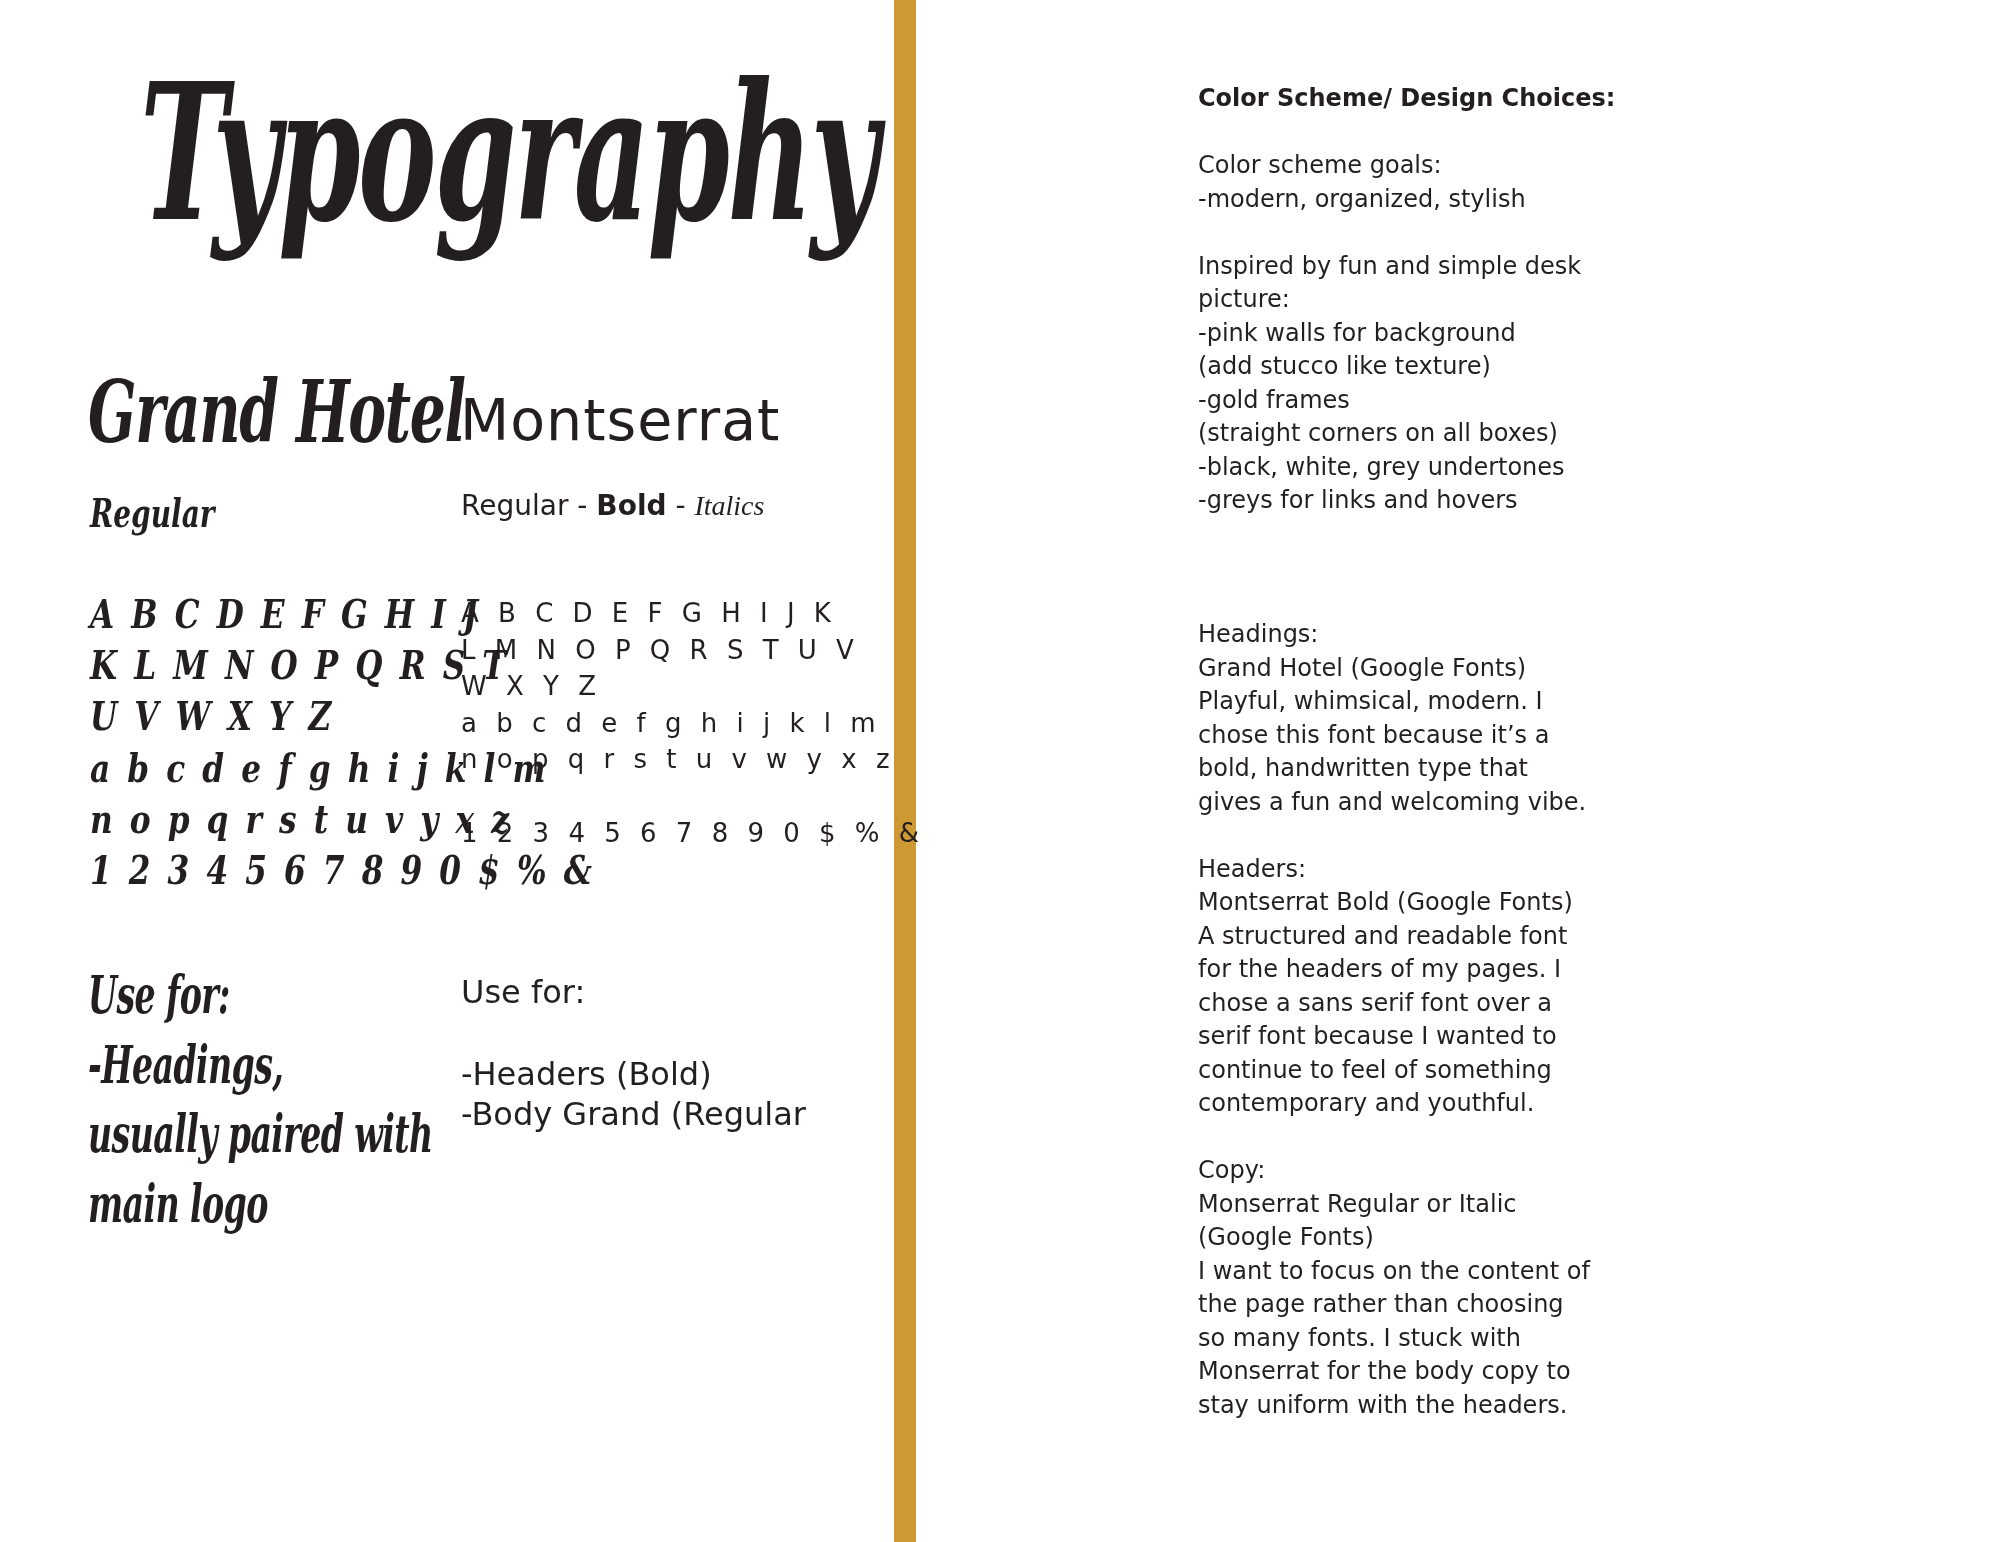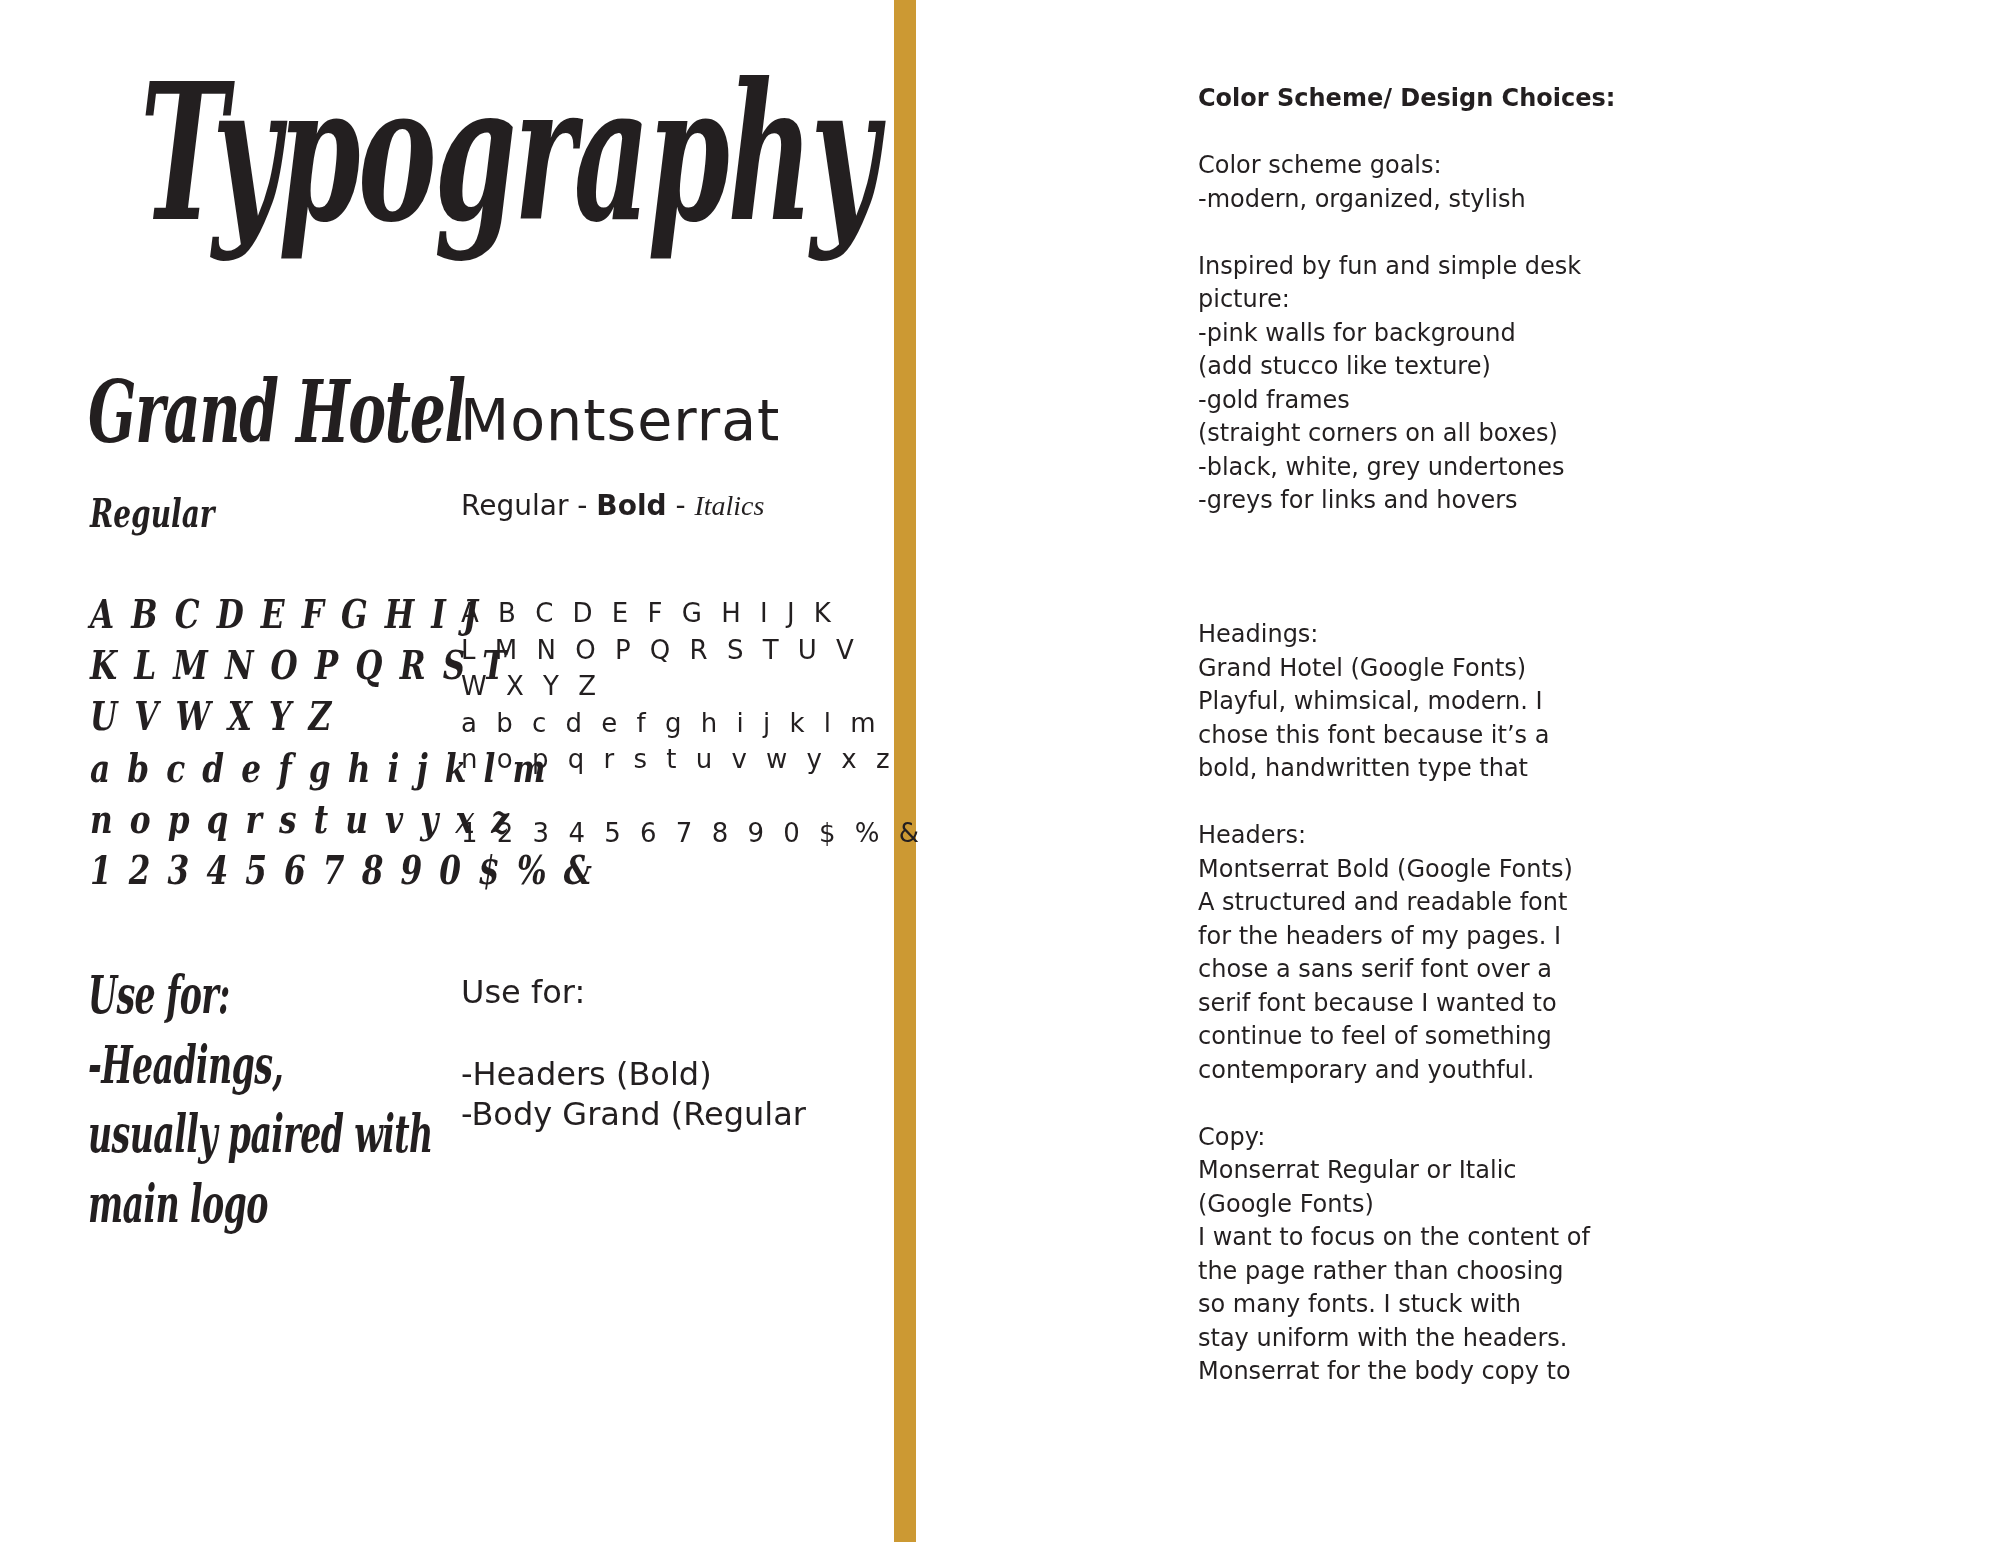"gives a fun and welcoming" div { html: none -> <div>gives a fun and welcoming vibe.</div> }
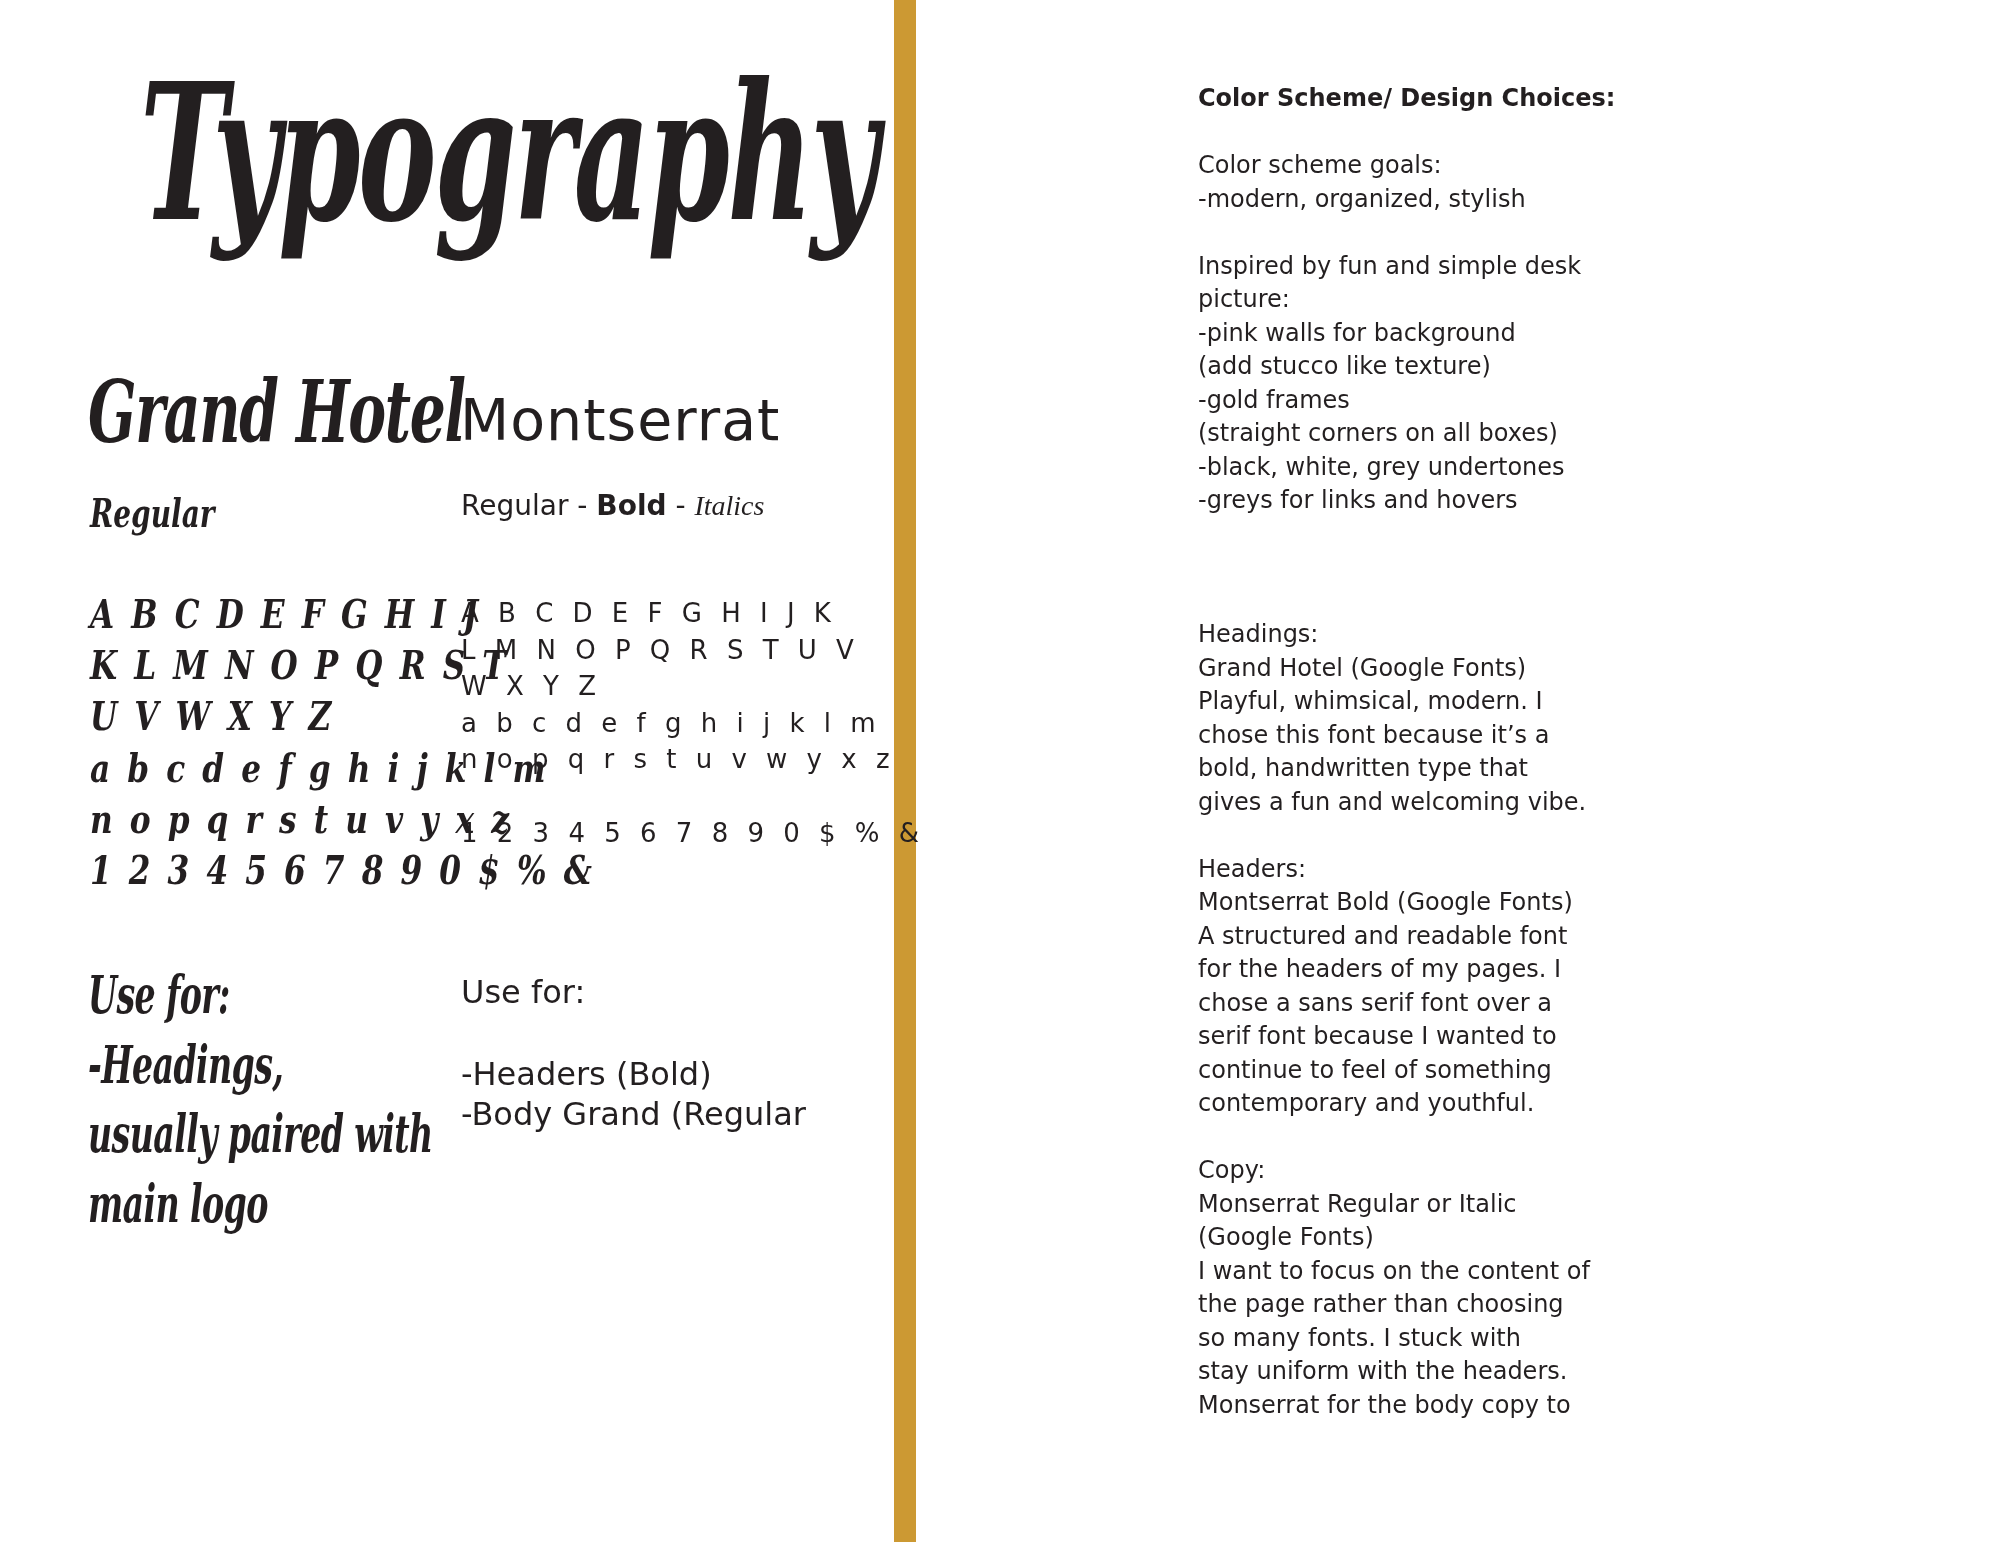"stay uniform with the headers." div { order: before "Monserrat for the body copy" -> after "Monserrat for the body copy" }
